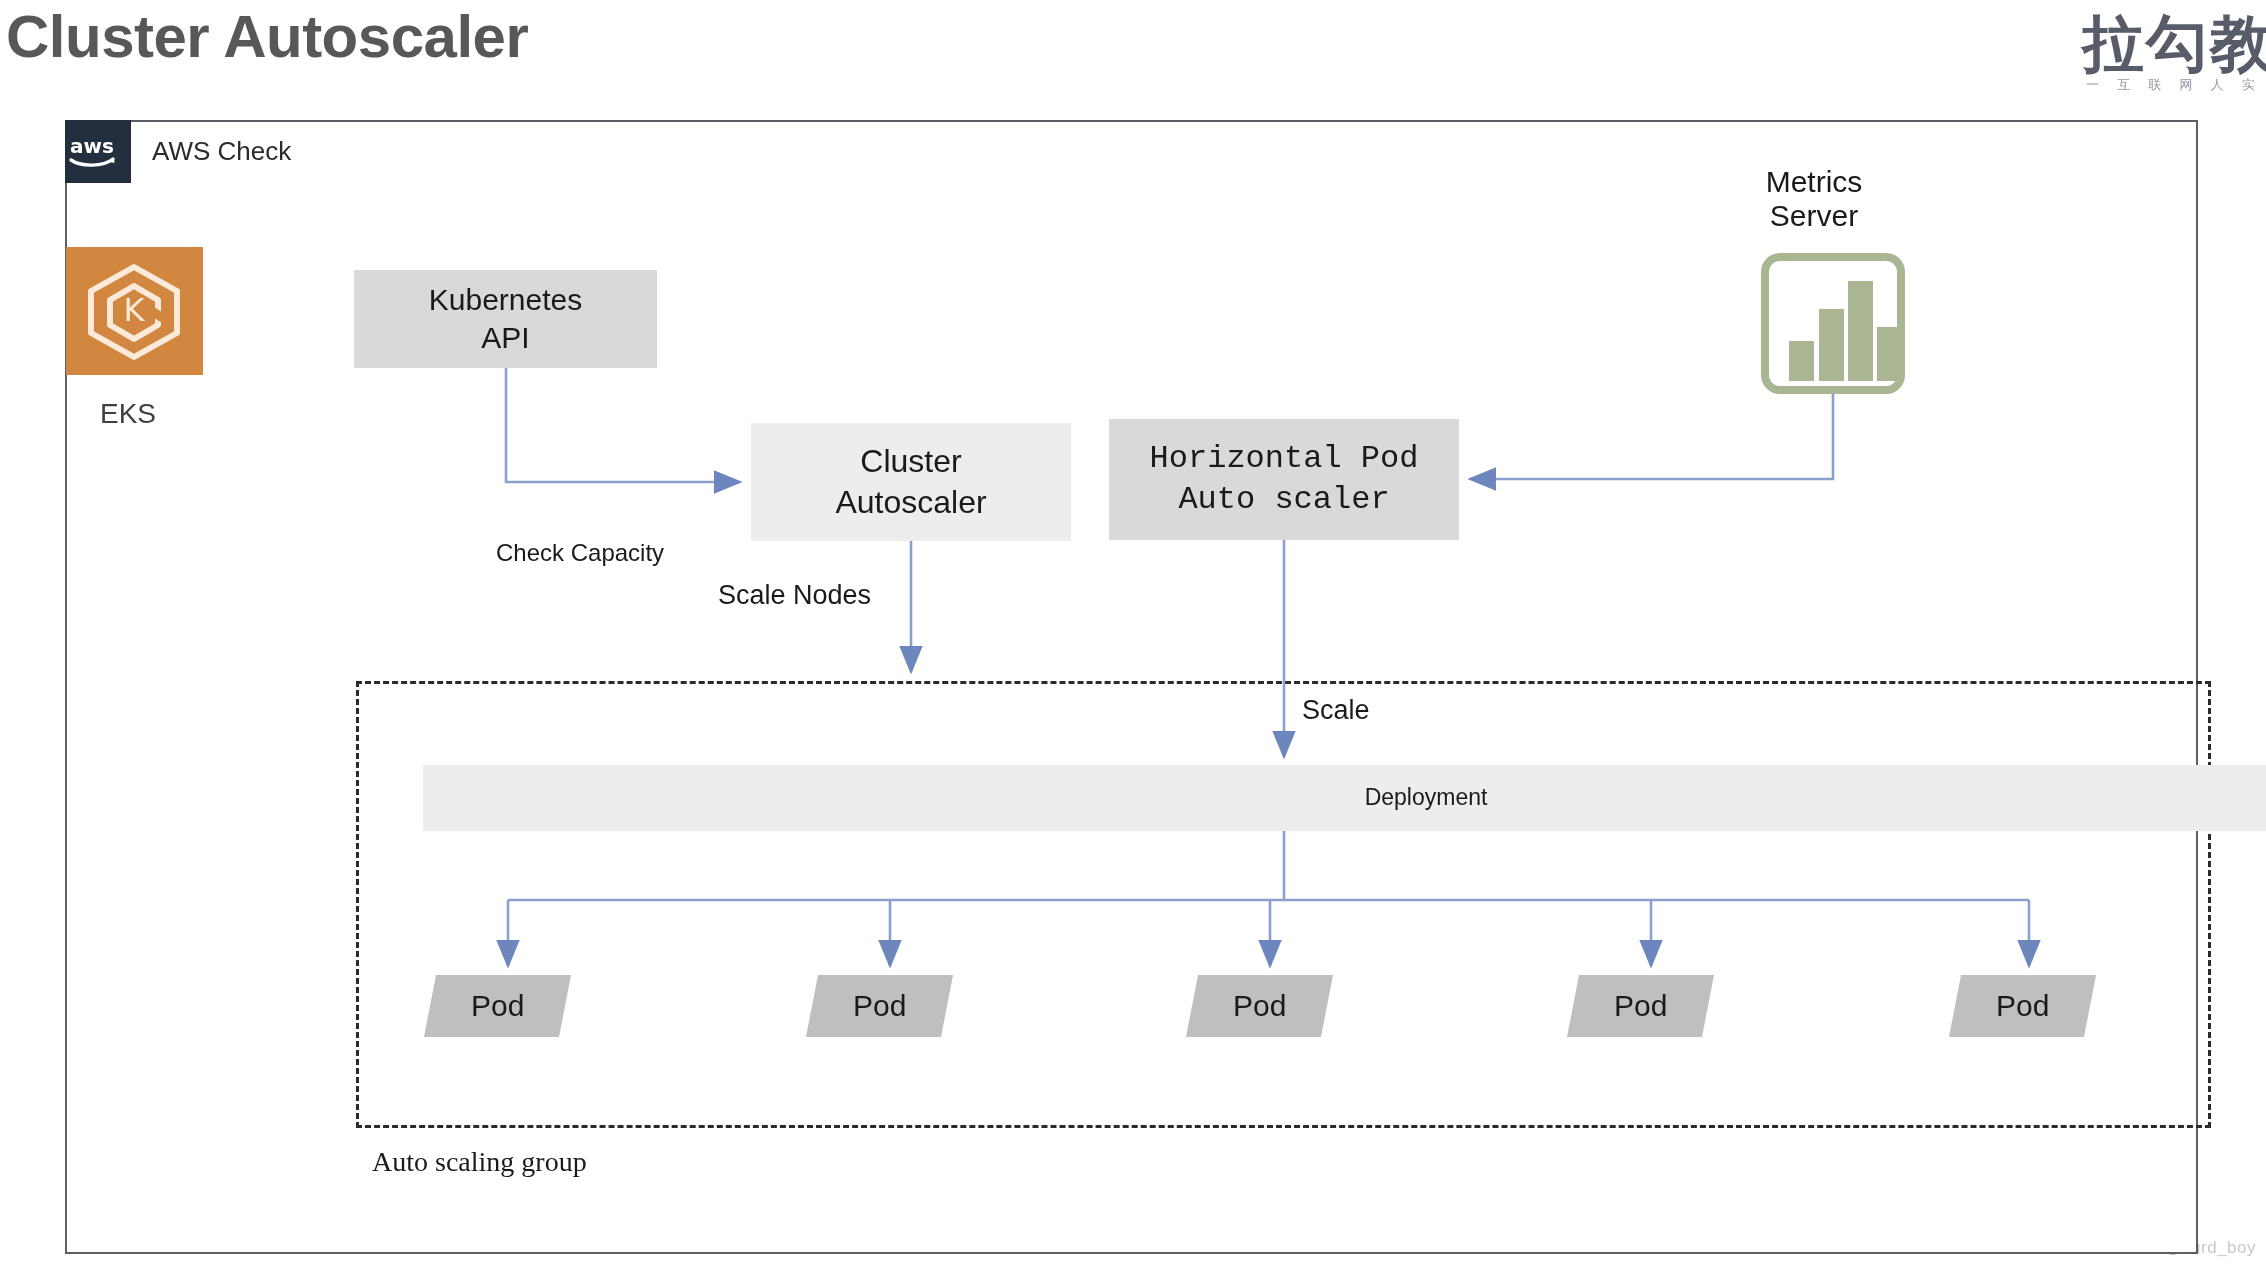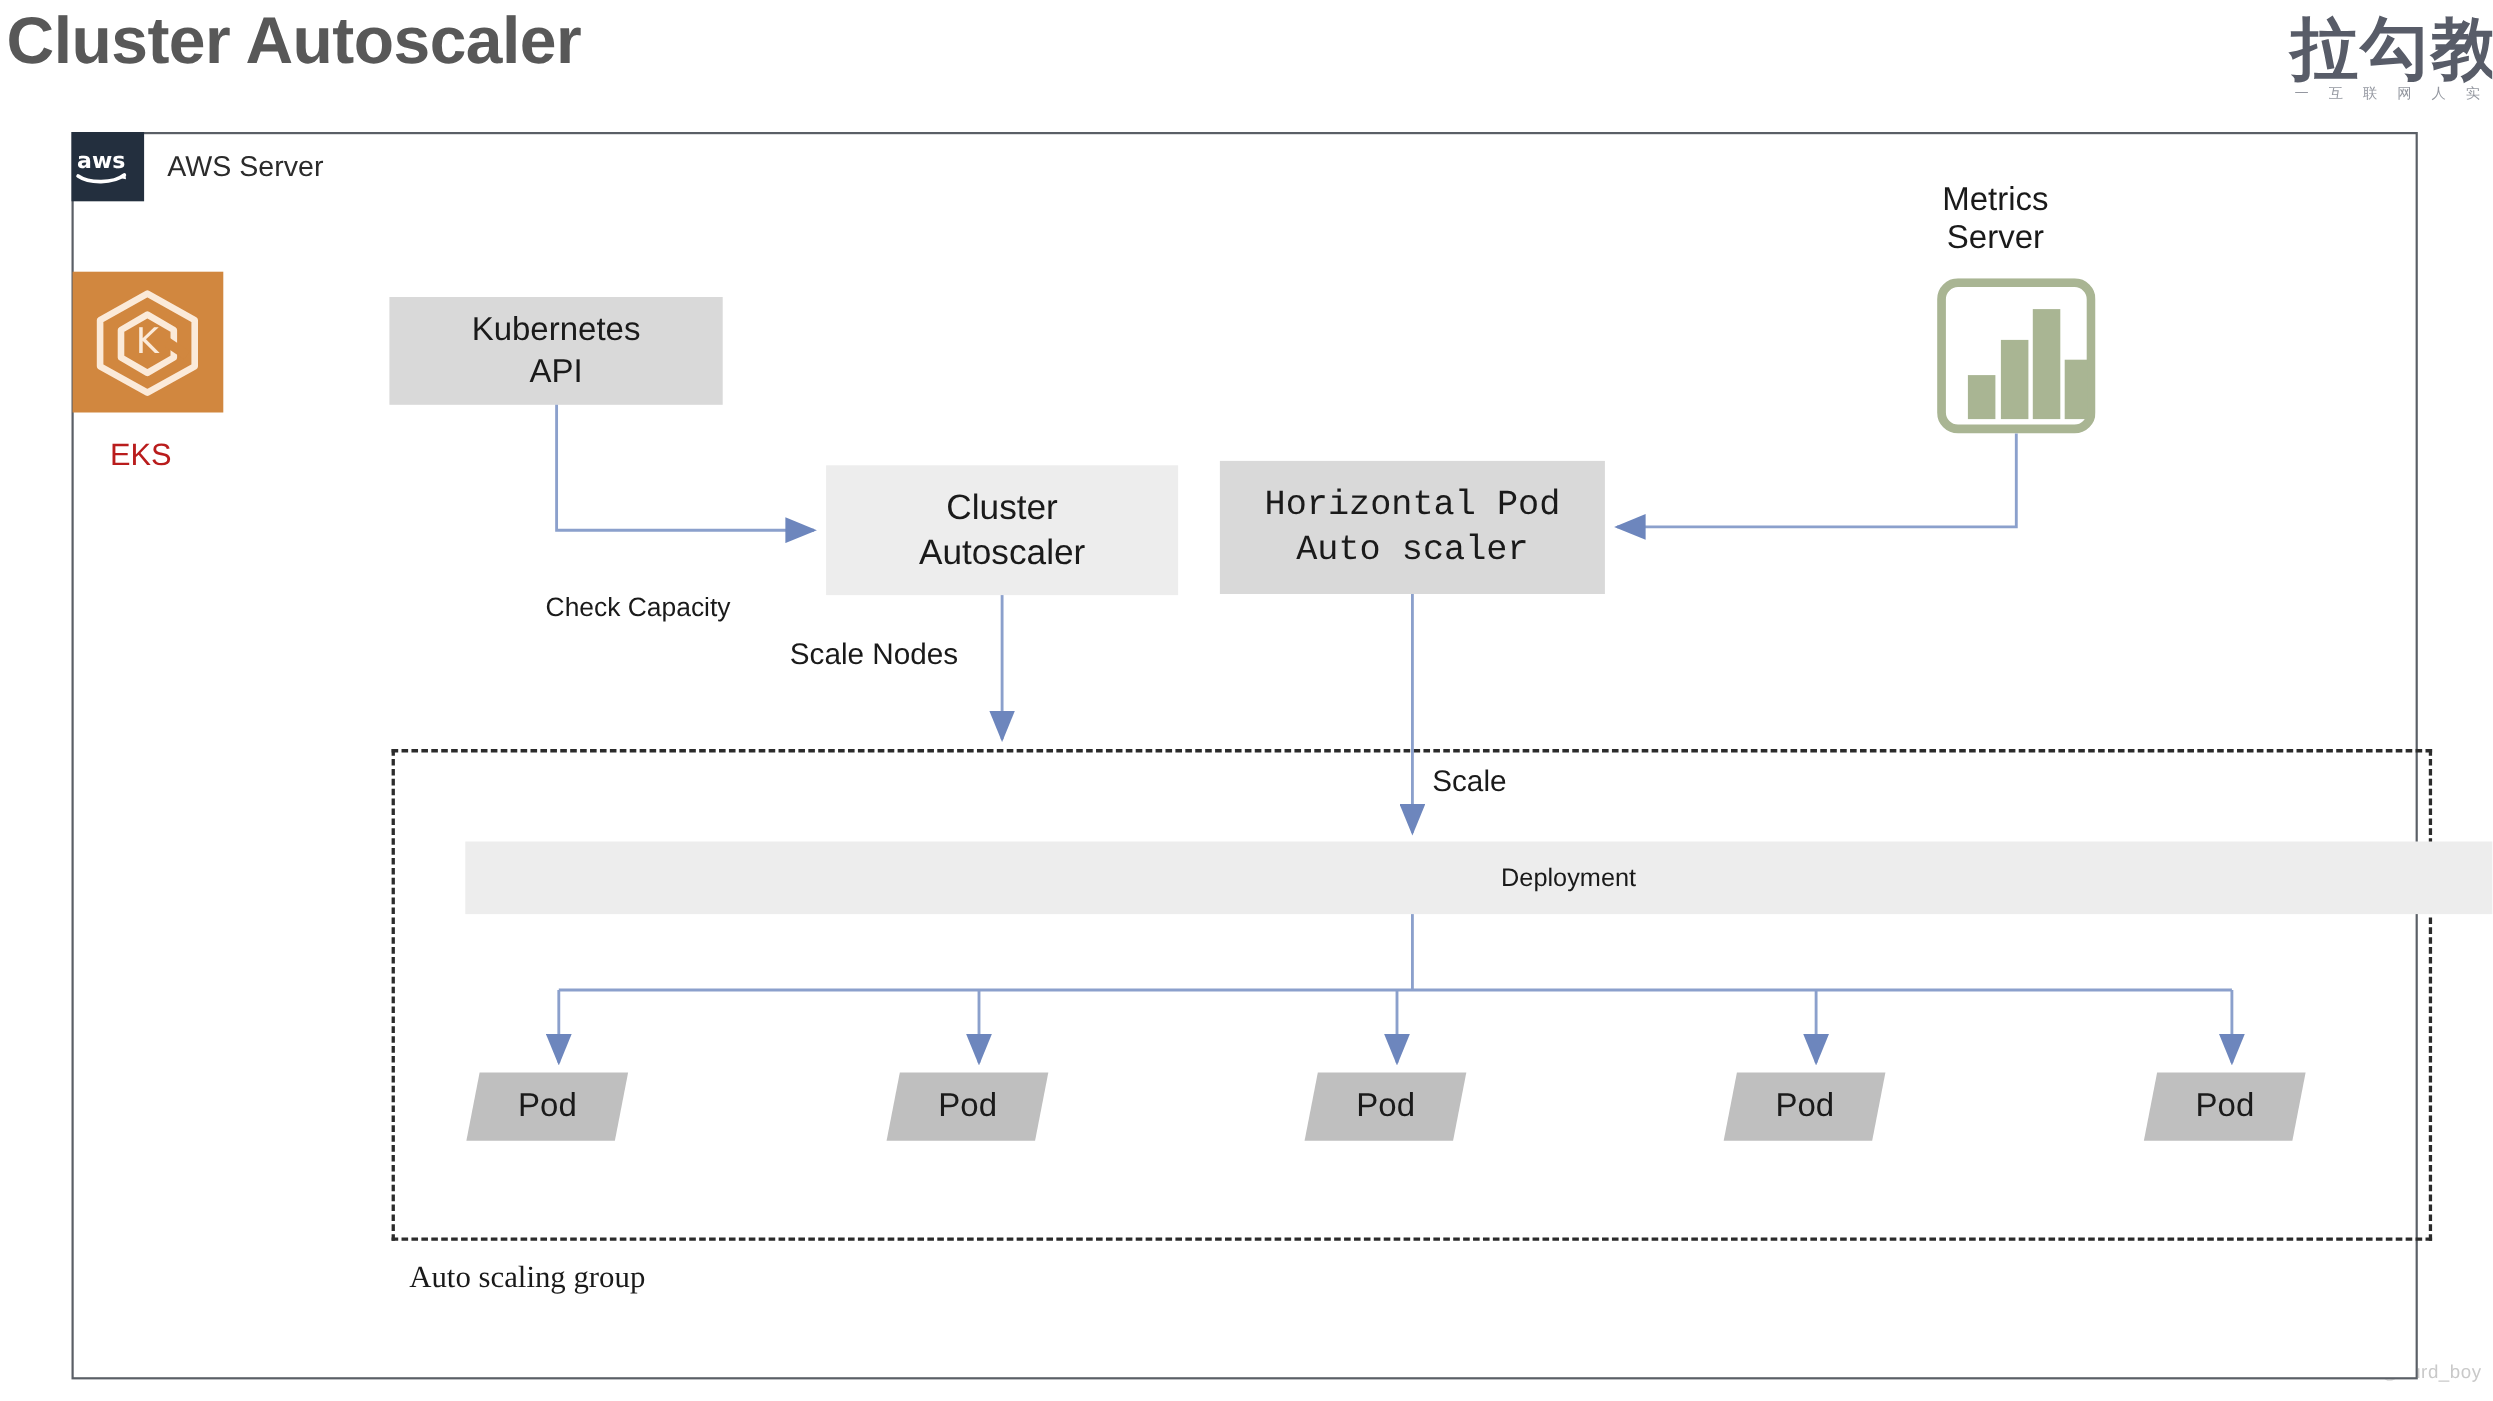"AWS Server" div { text: Server -> Check }
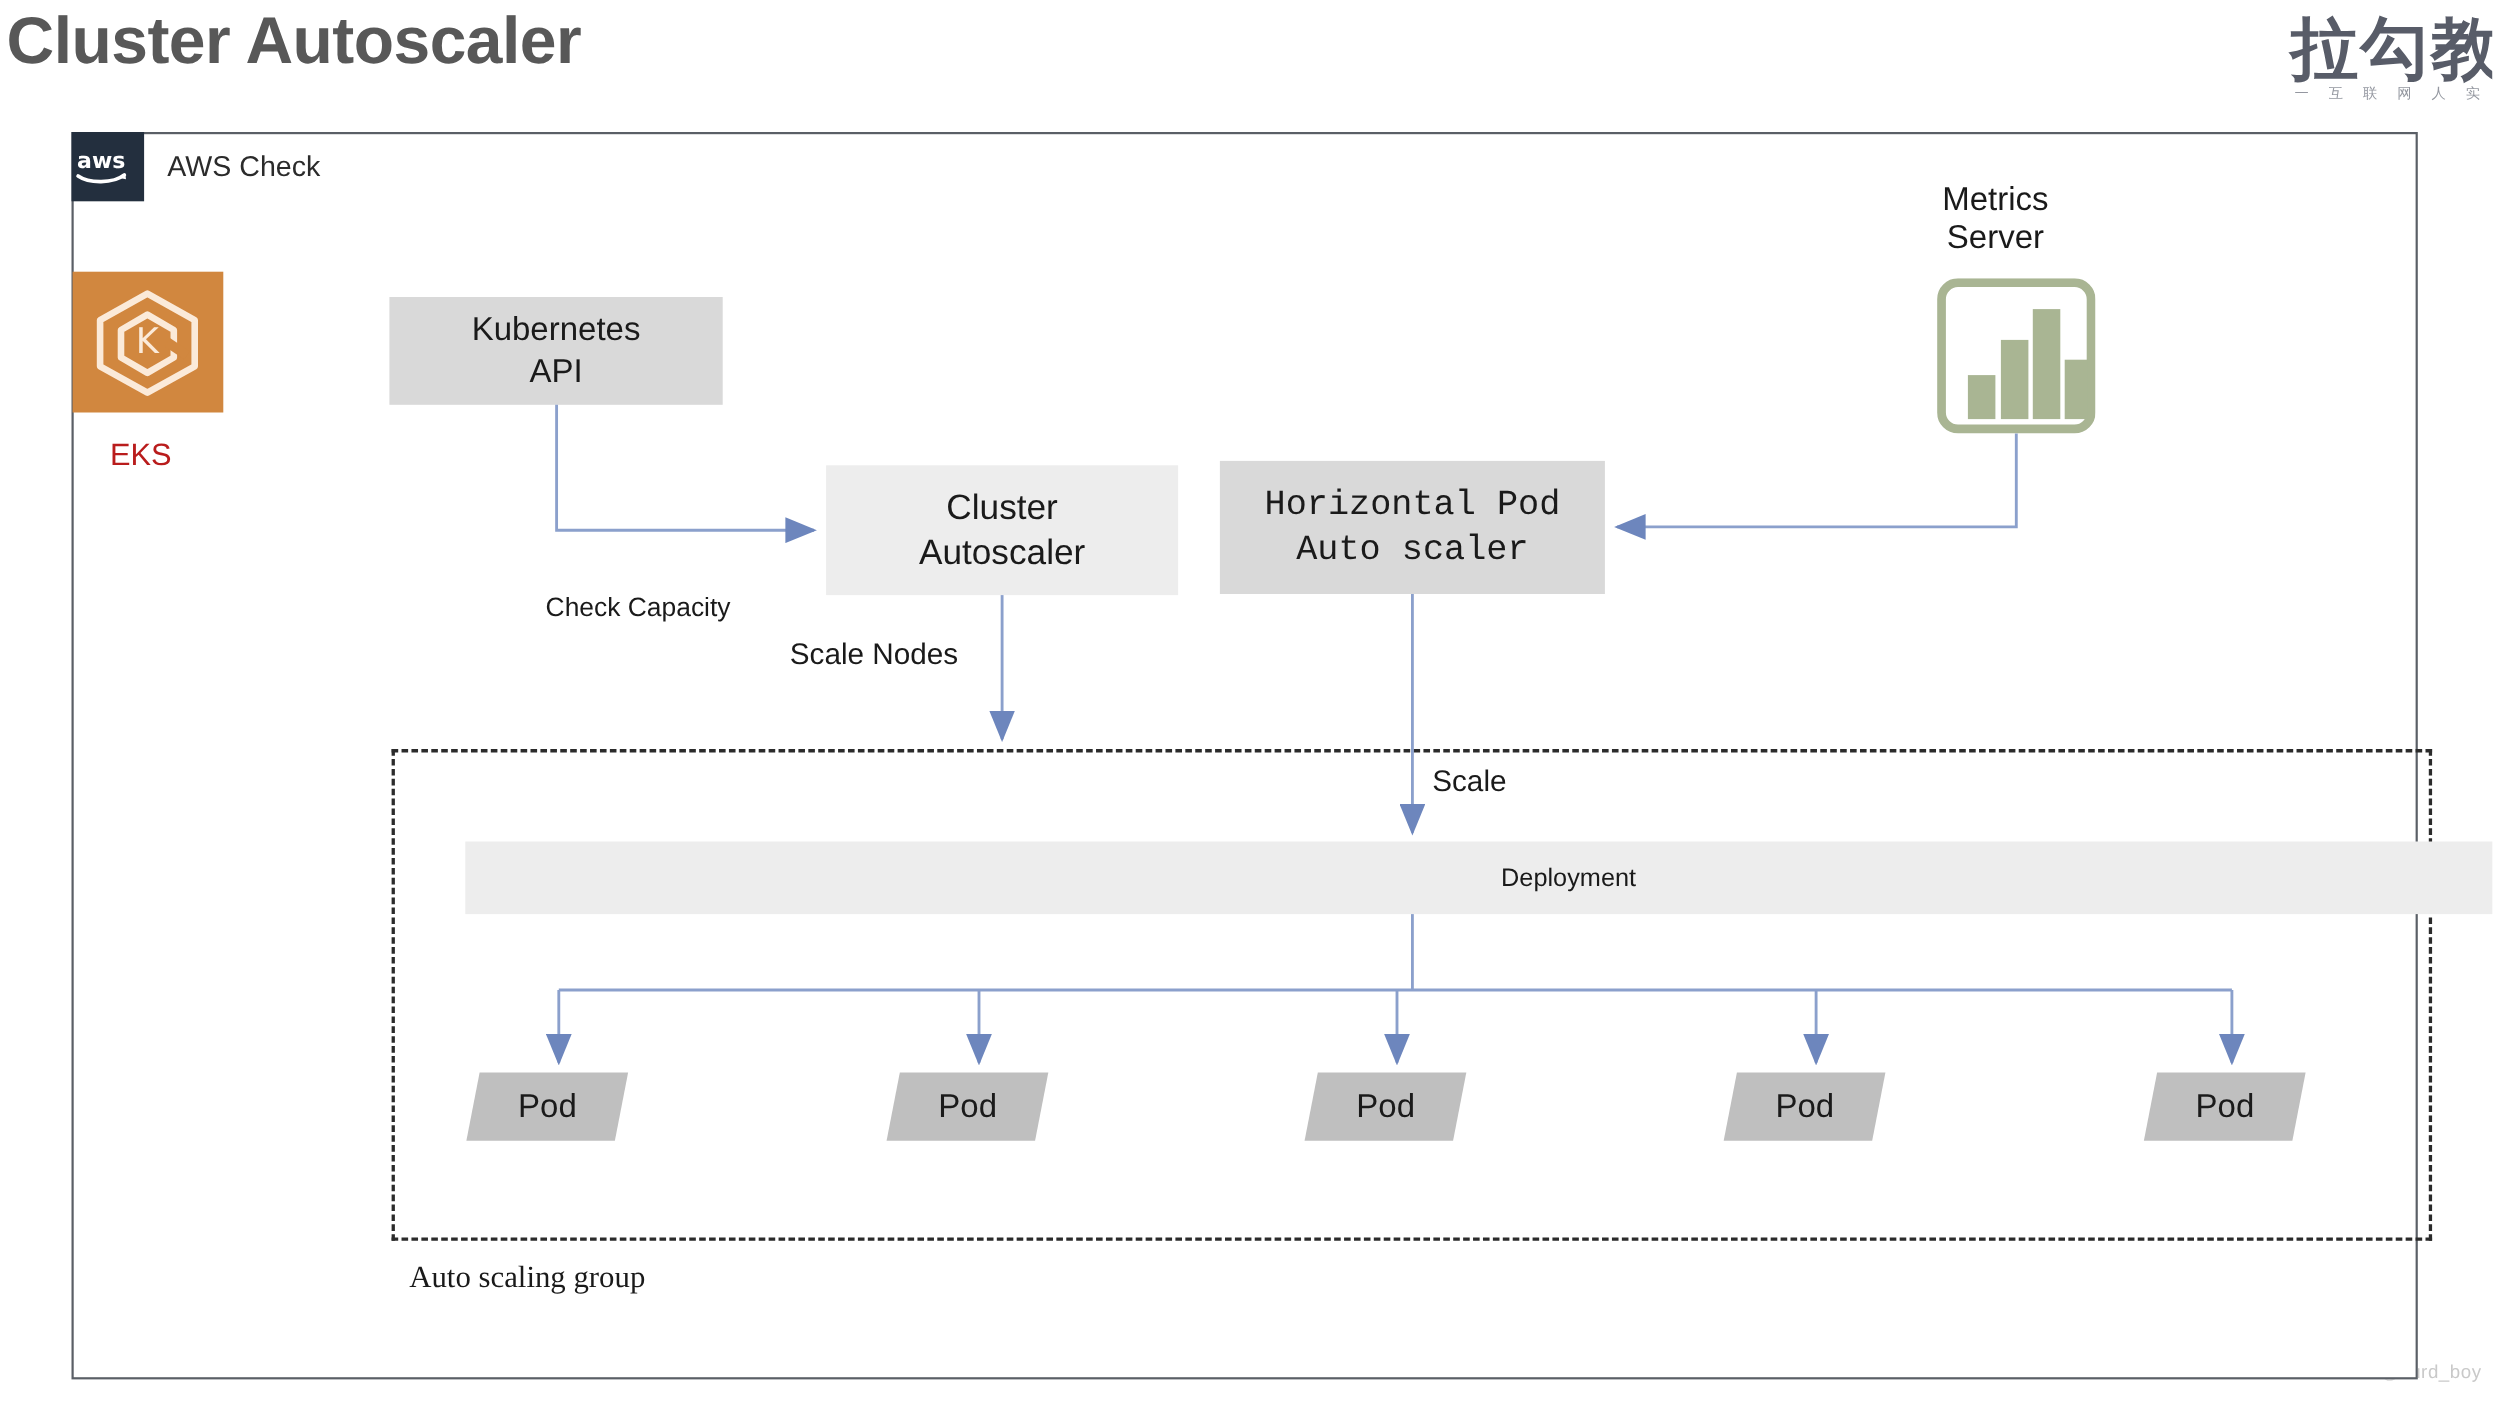"EKS" #eks-label { color: #b91c1c -> #404040 }
